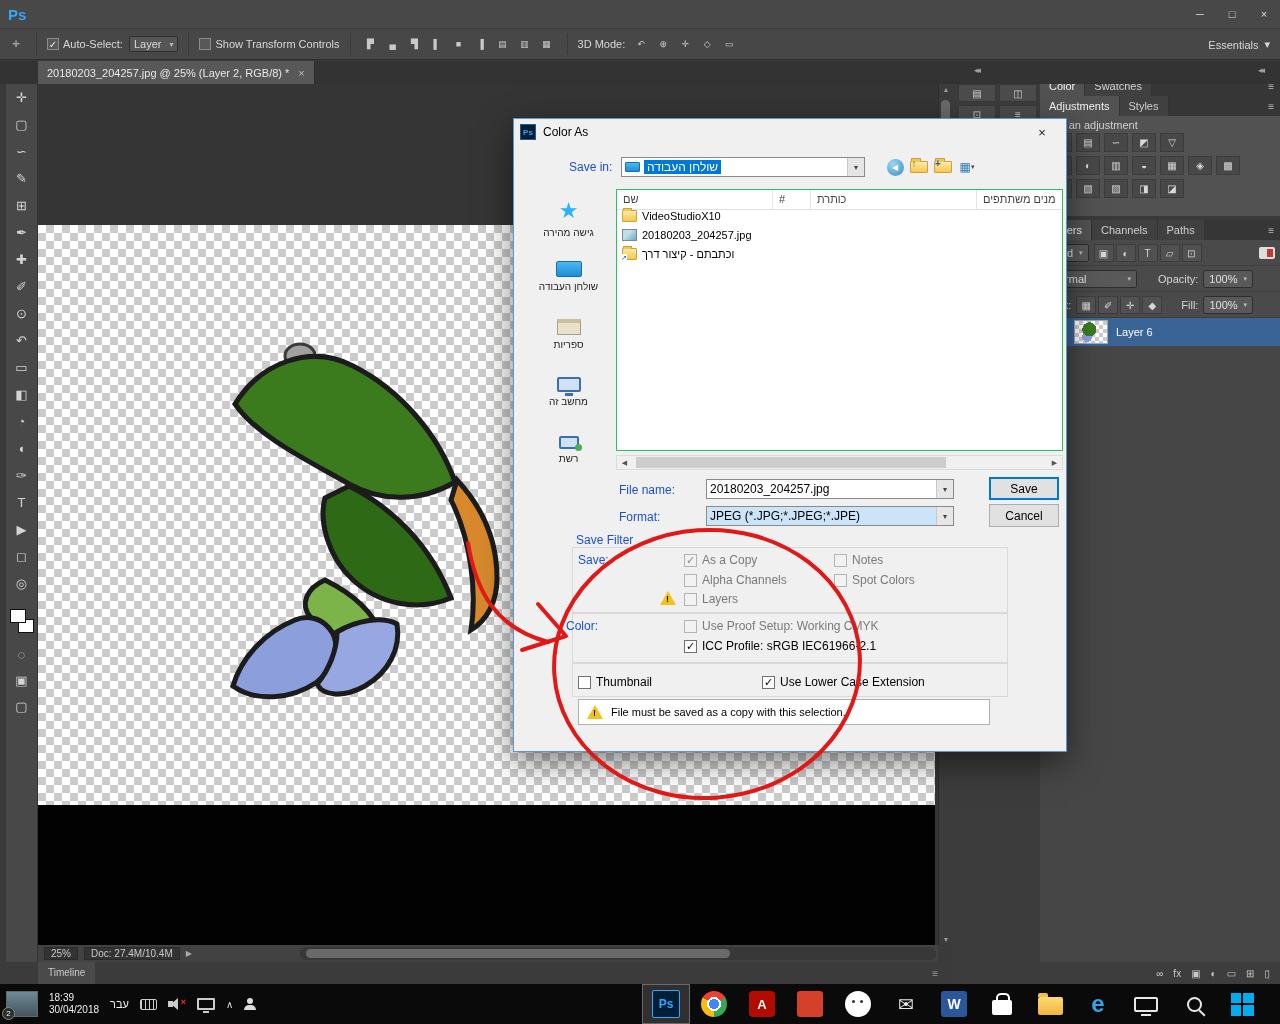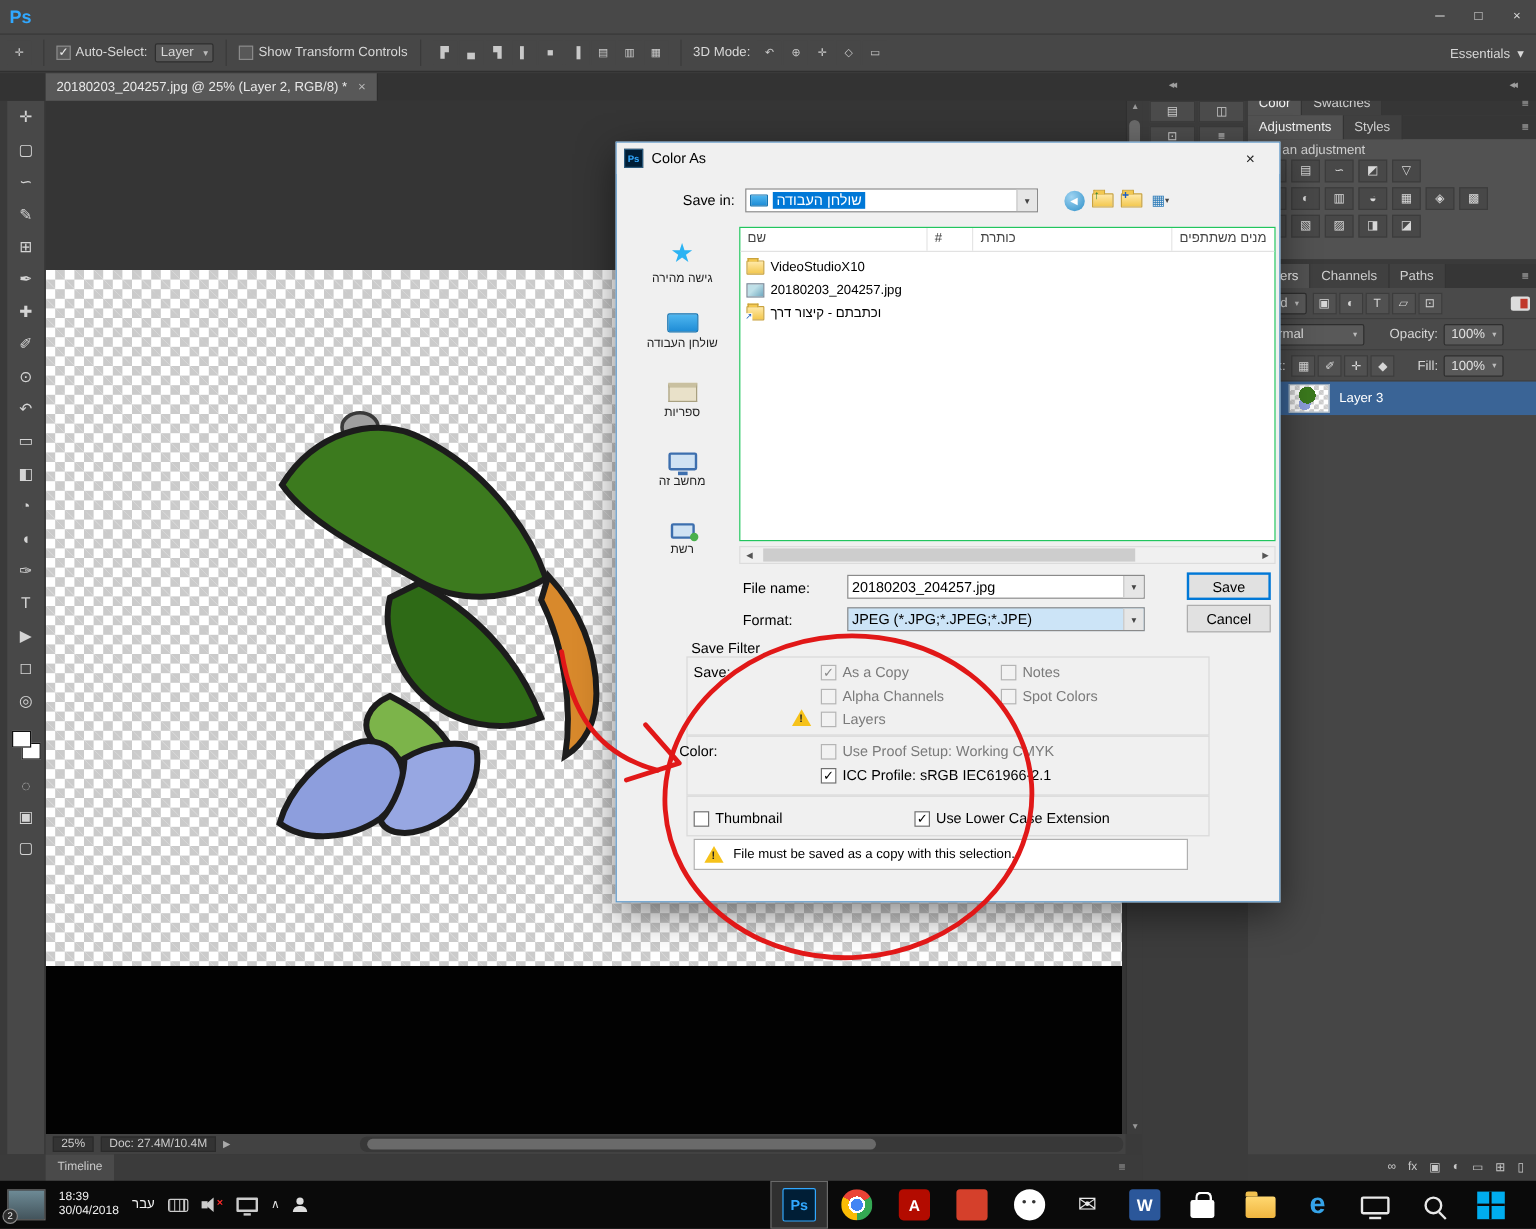"Save in:" .dlbl { color: #000000 -> #1d4ed8 }
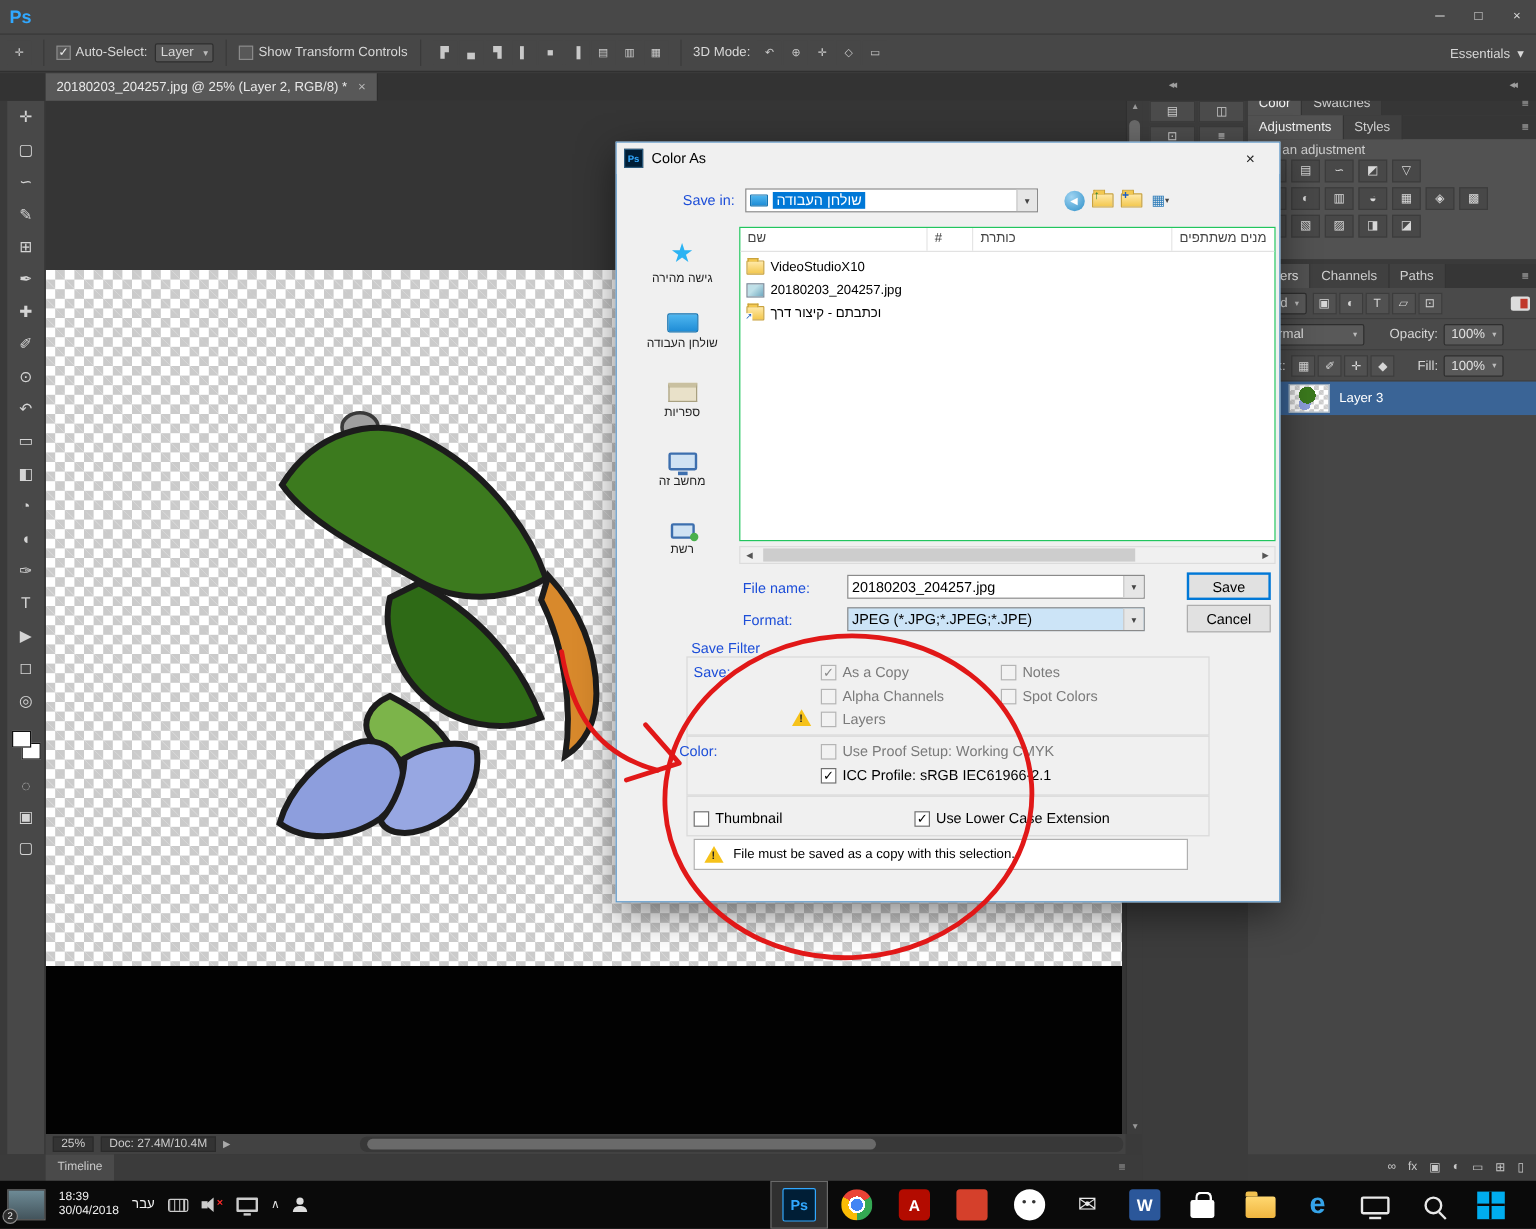"VideoStudioX10" .frow { align-items: flex-end -> flex-start }
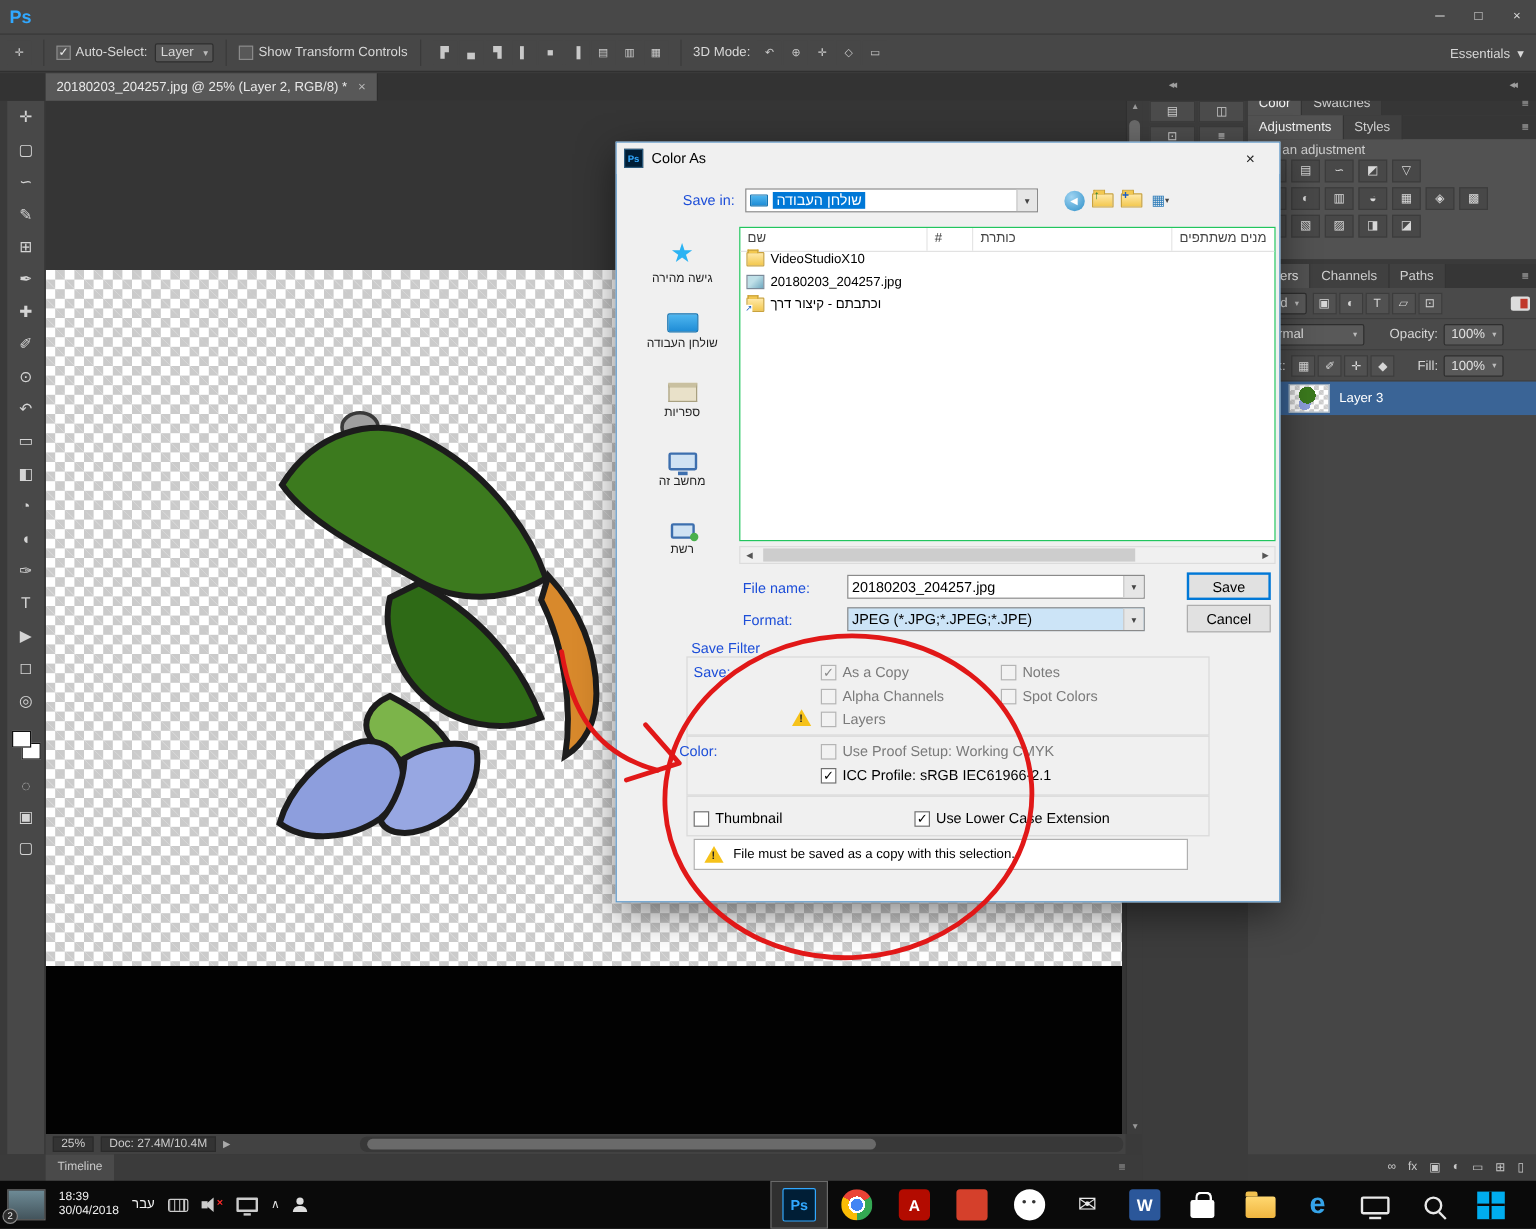"Layer 3" span { text: 3 -> 6 }
